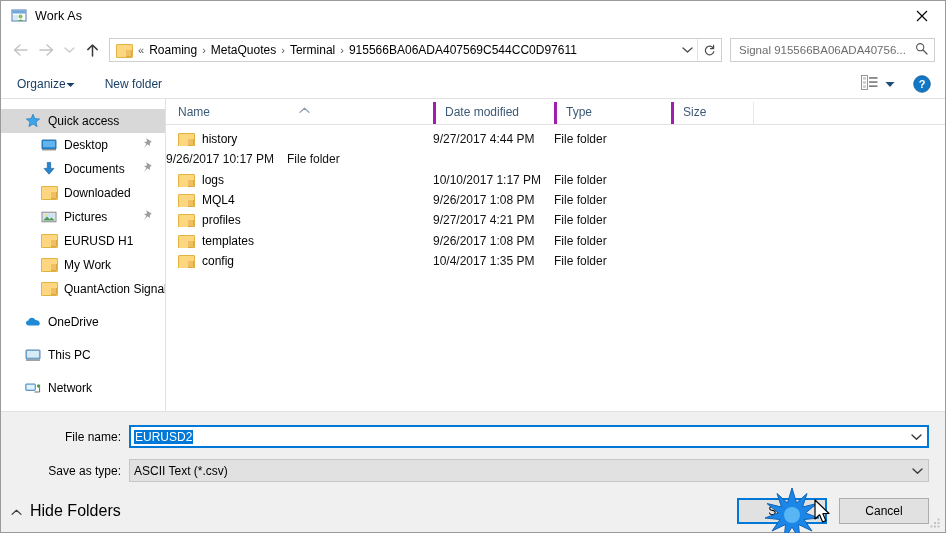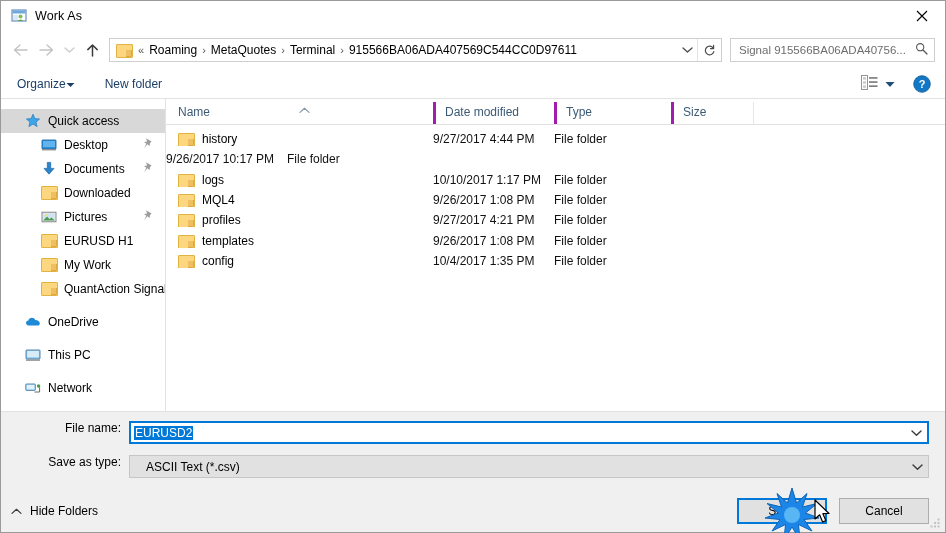"File name:" .formrow { align-items: flex-start -> center }
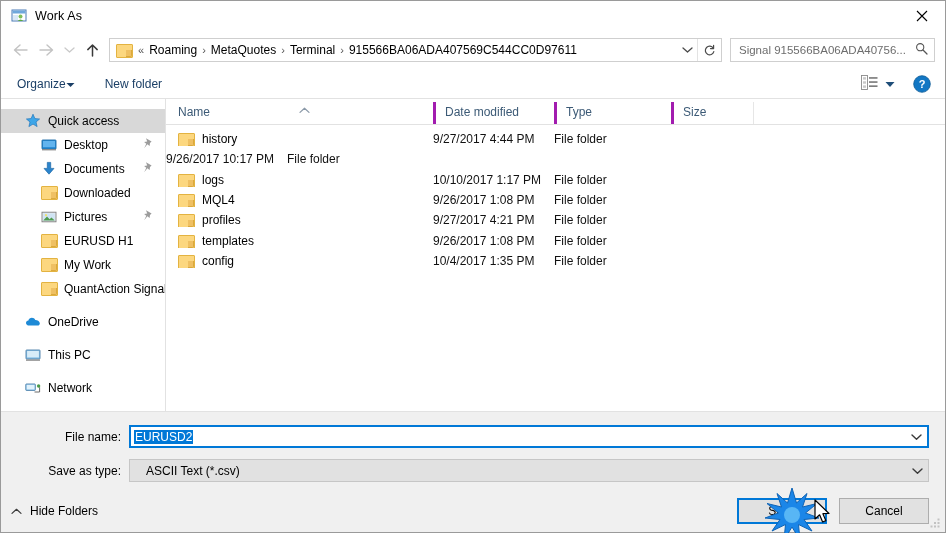"ASCII Text (*.csv)" .combo { padding-left: 16px -> 4px }
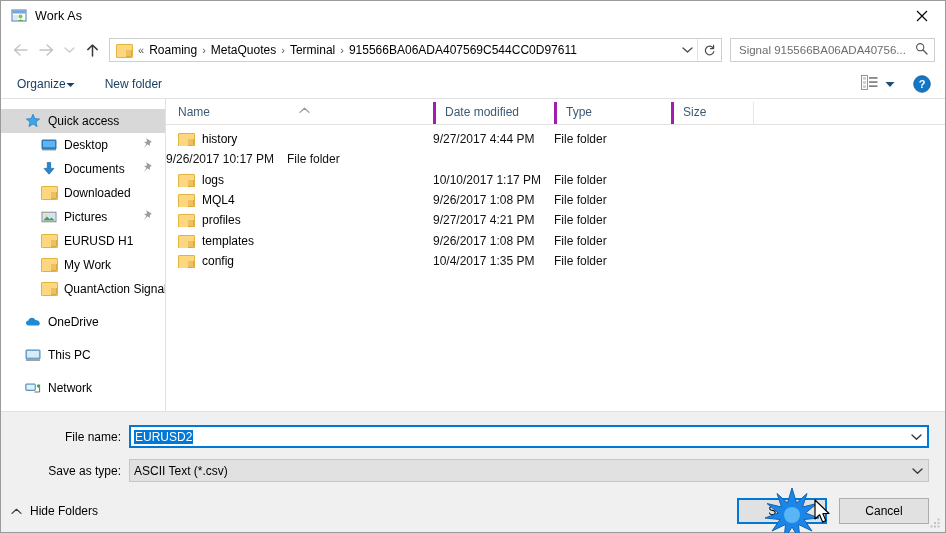"Hide Folders" .hidefolders { font-size: 12px -> 16px }
